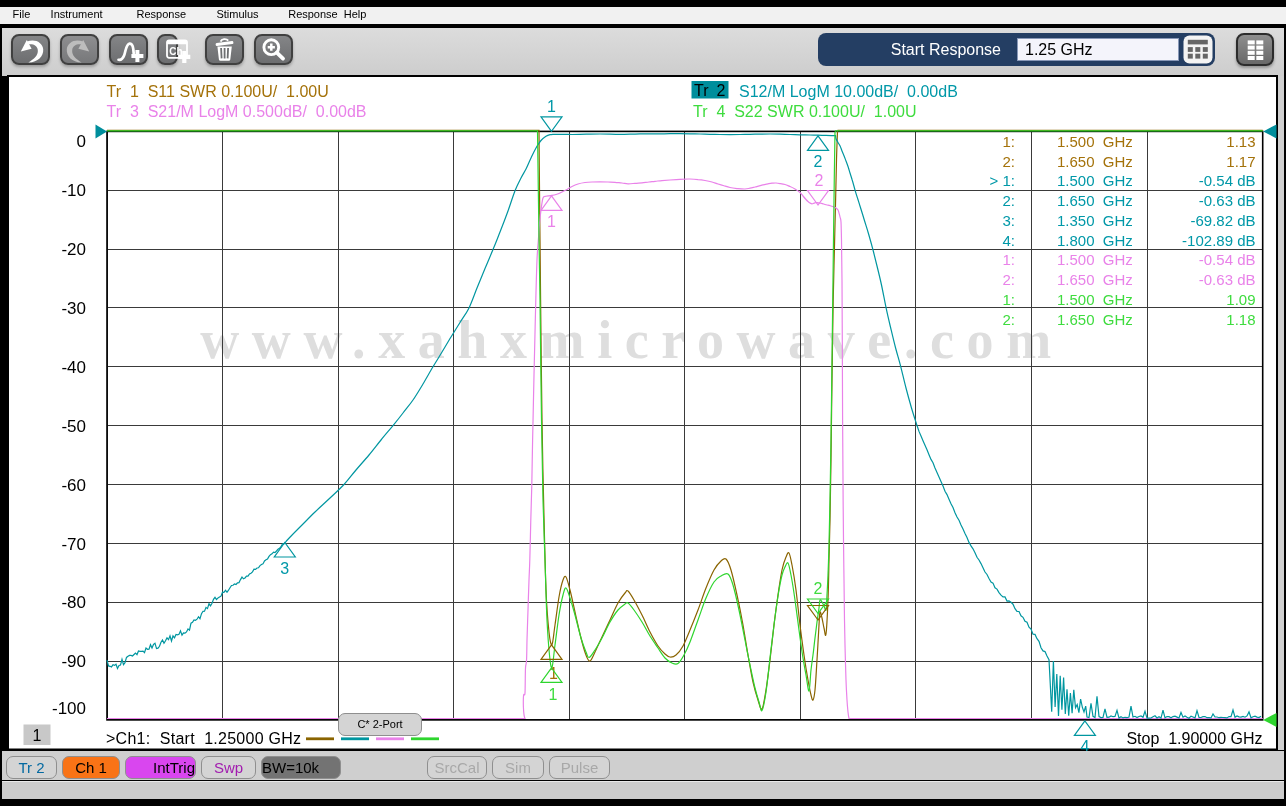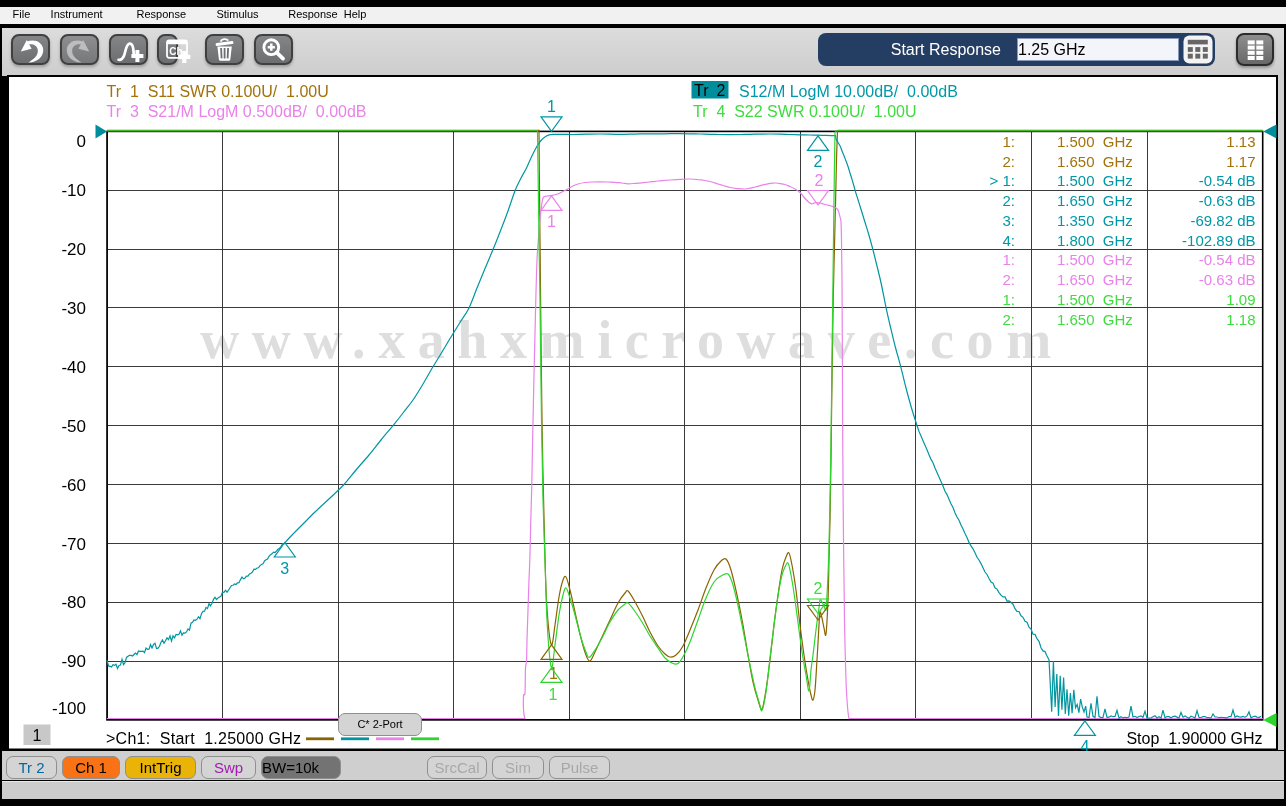"1.25 GHz" div { padding-left: none -> 7px }
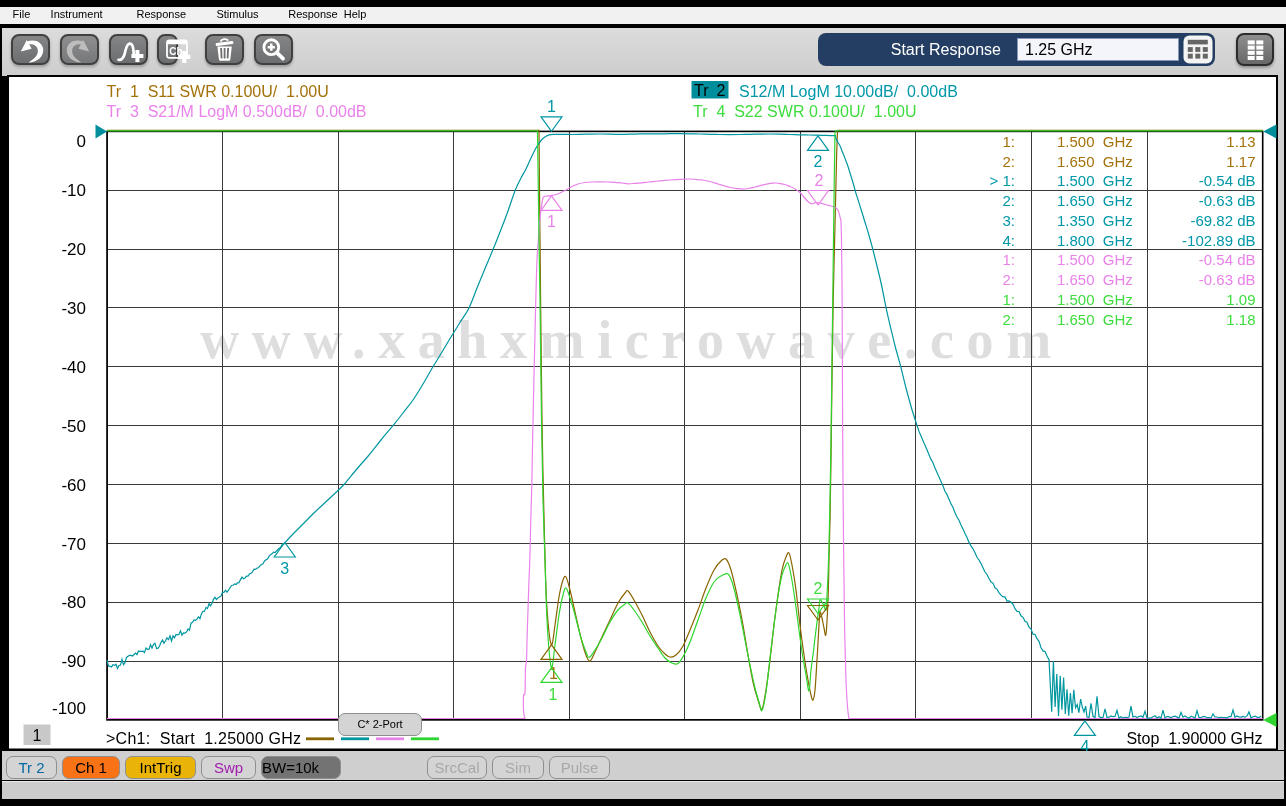"IntTrig" div { background: #eab308 -> #d946ef; text-align: center -> right }
